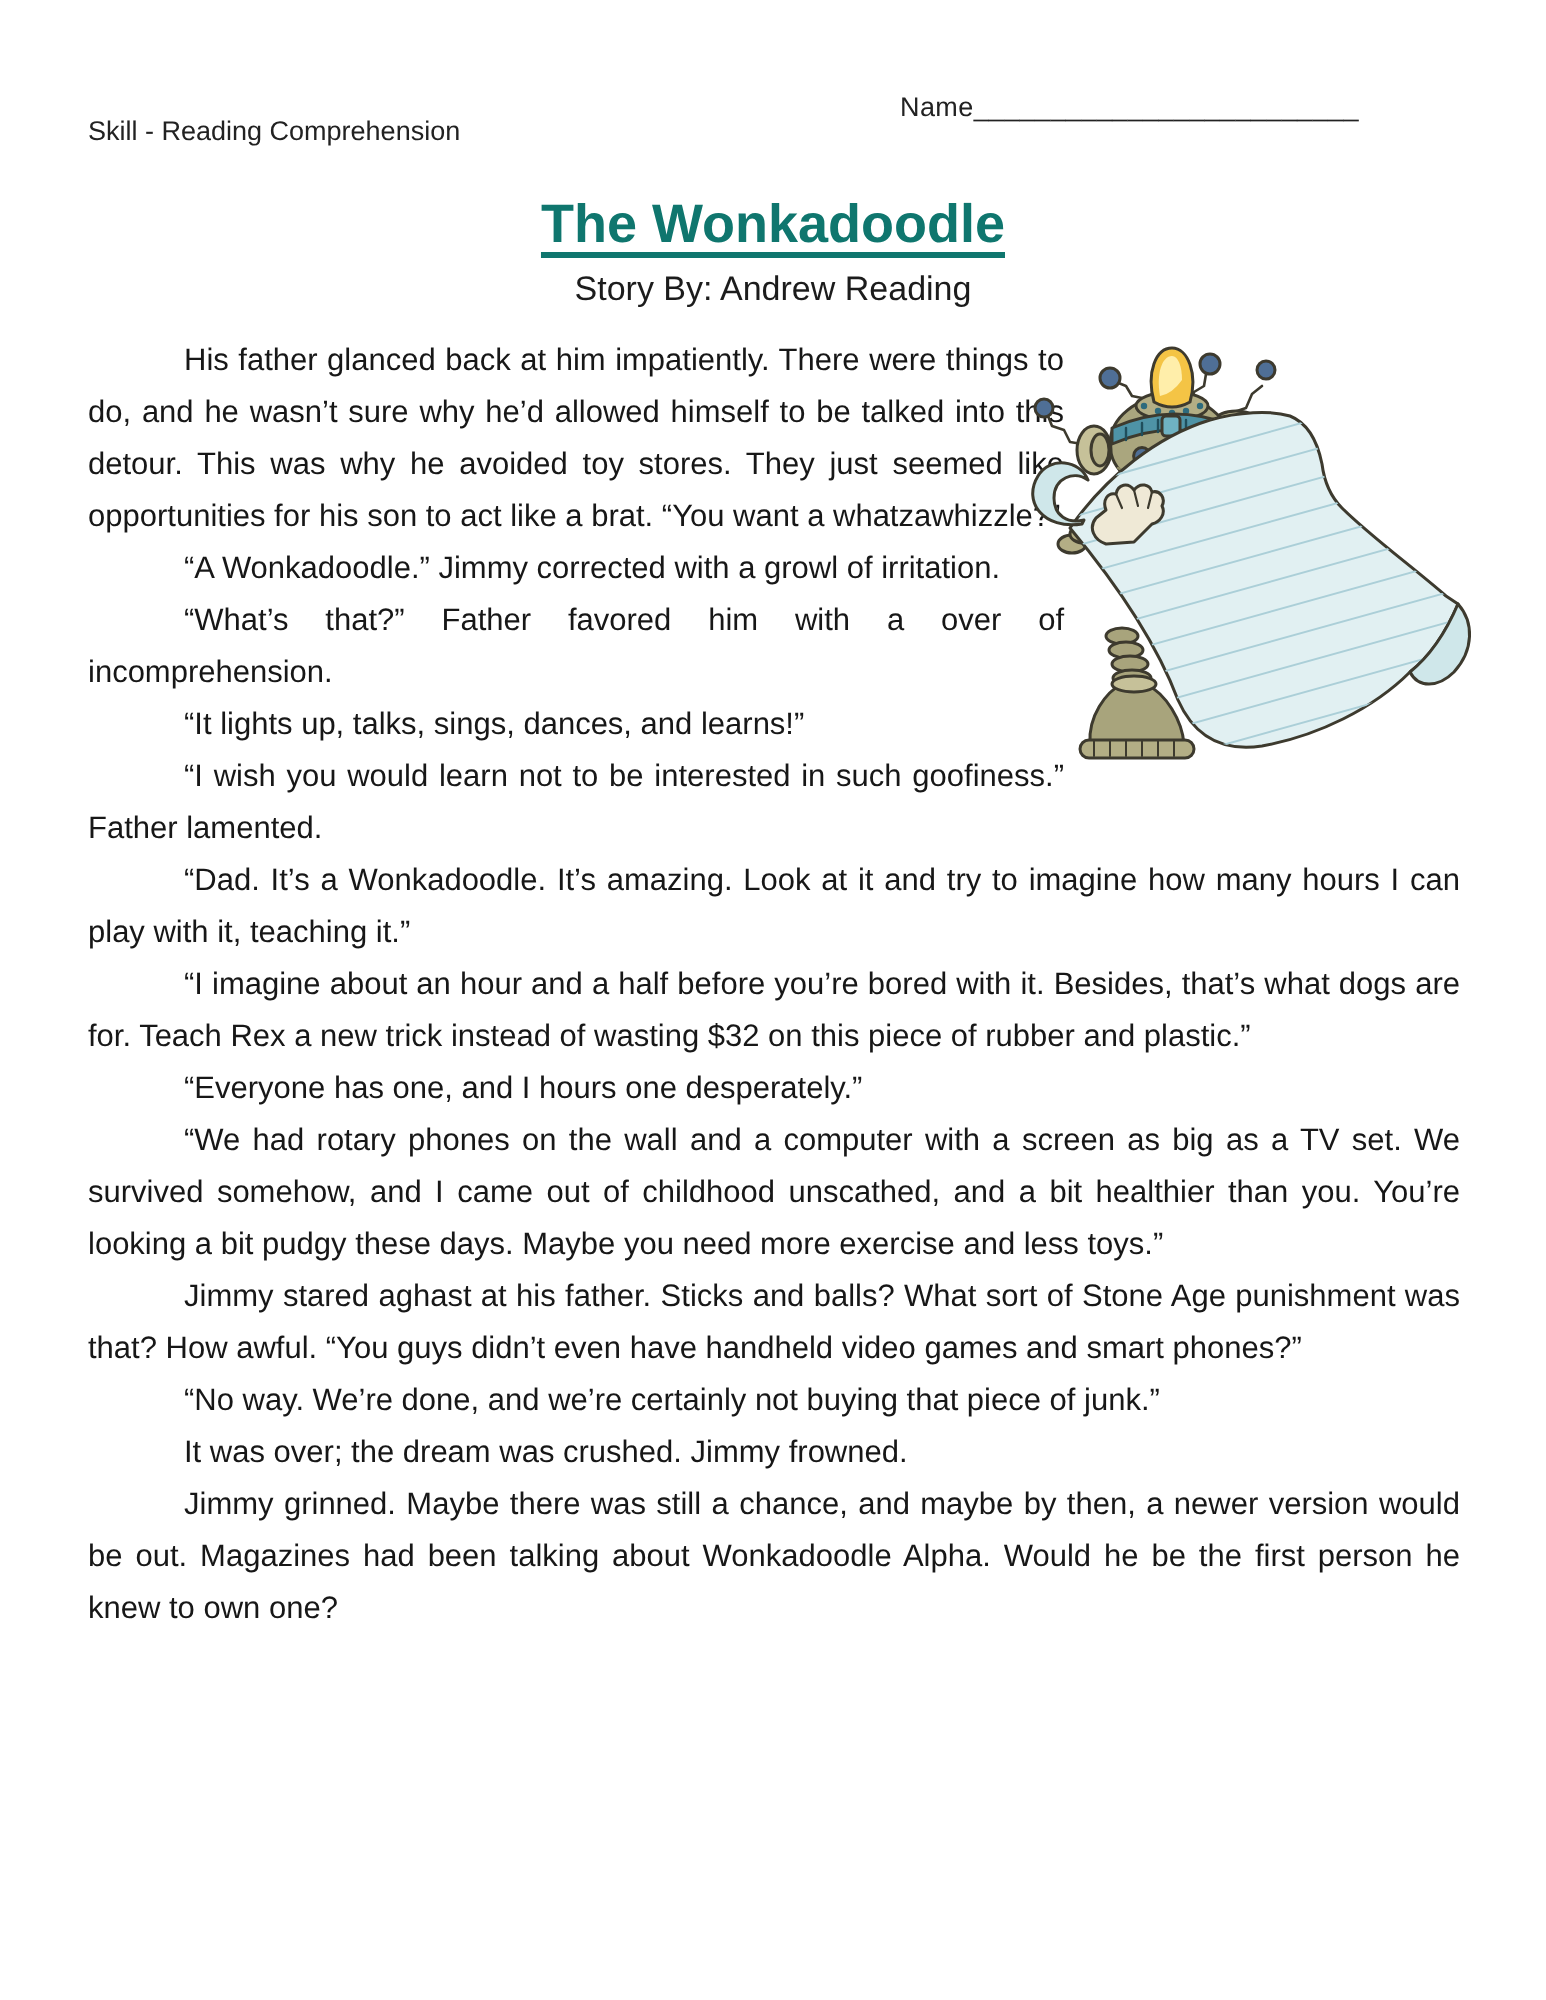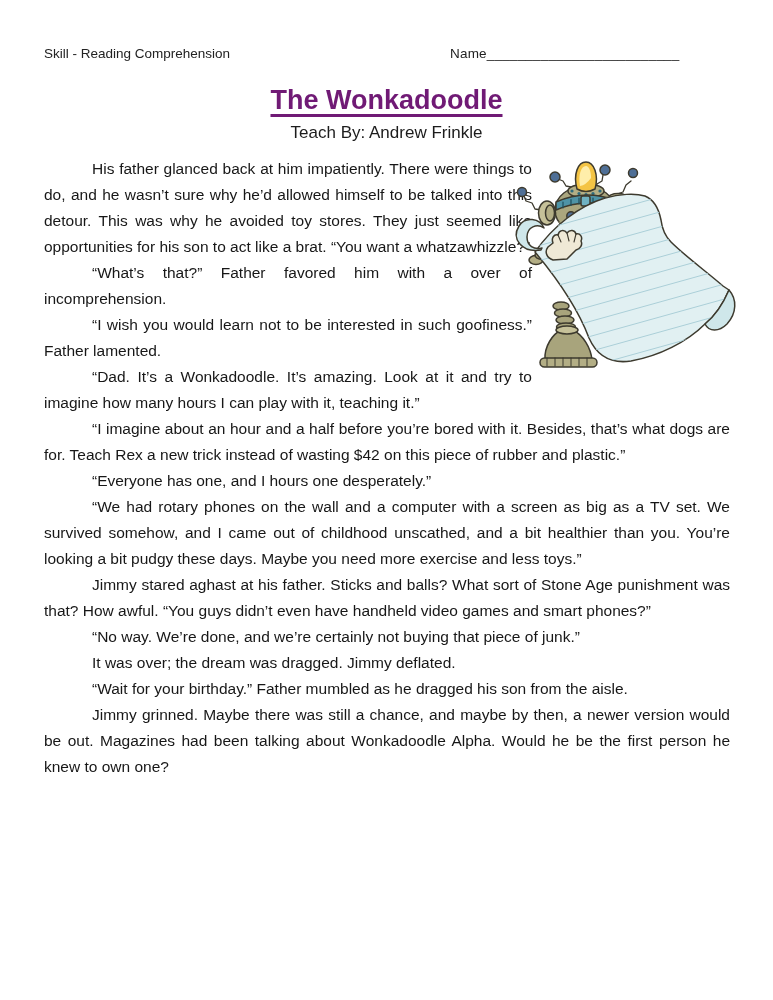"Skill - Reading Comprehension" .header-left { margin-top: none -> 12px }
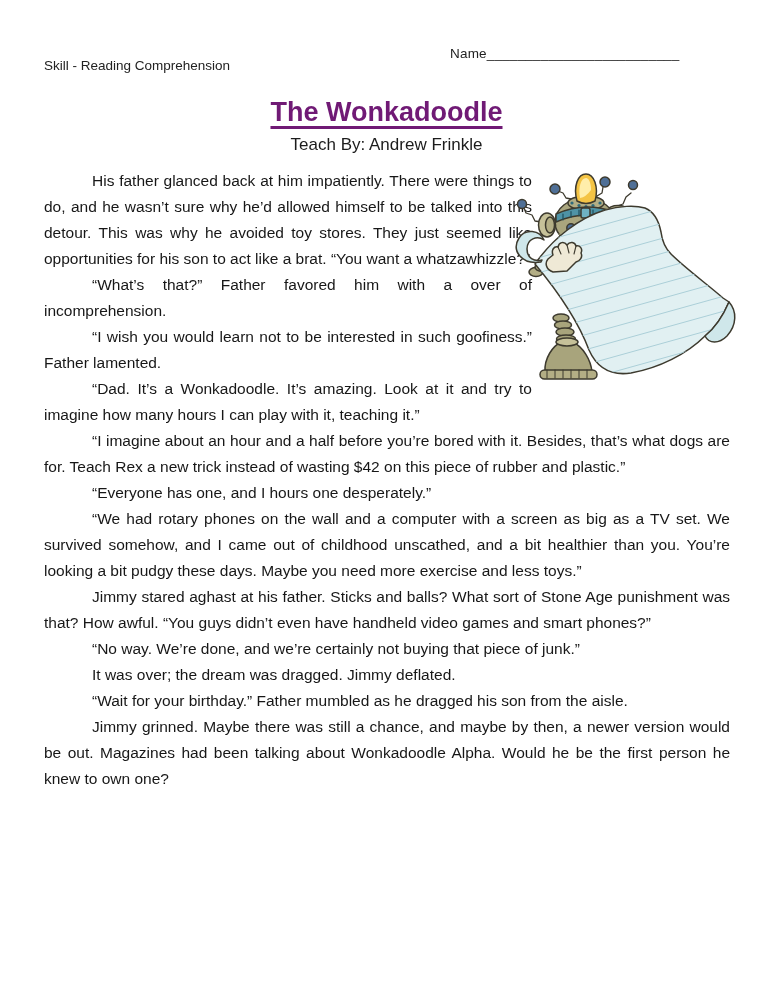"The Wonkadoodle" .page-title { color: #701a75 -> #0f766e }
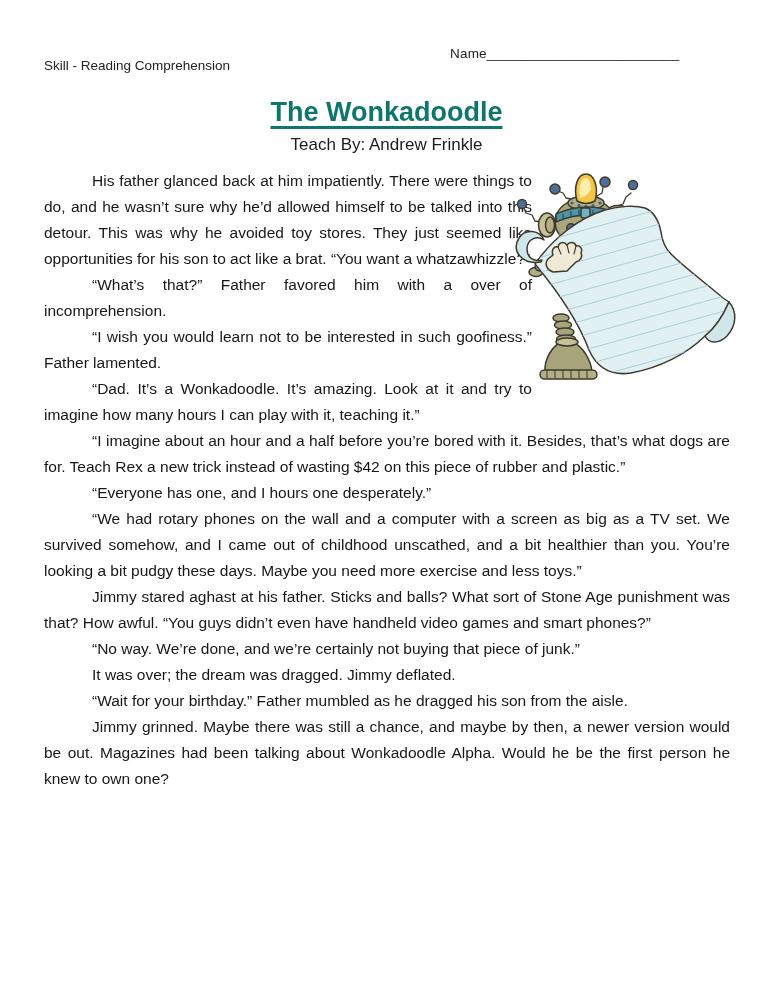"Teach By: Andrew Frinkle" div.byline { text: Teach By: Andrew Frinkle -> Story By: Andrew Reading }
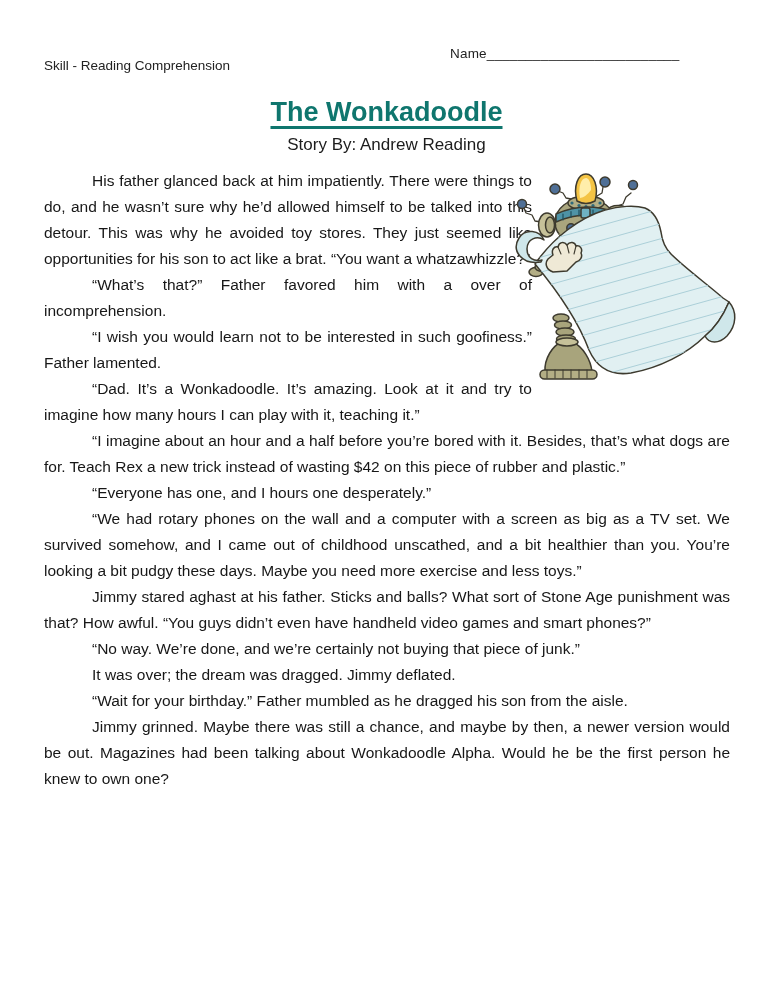"“A Wonkadoodle.” Jimmy corrected with" p { html: none -> <p>“A Wonkadoodle.” Jimmy corrected with a growl of irritation.</p> }
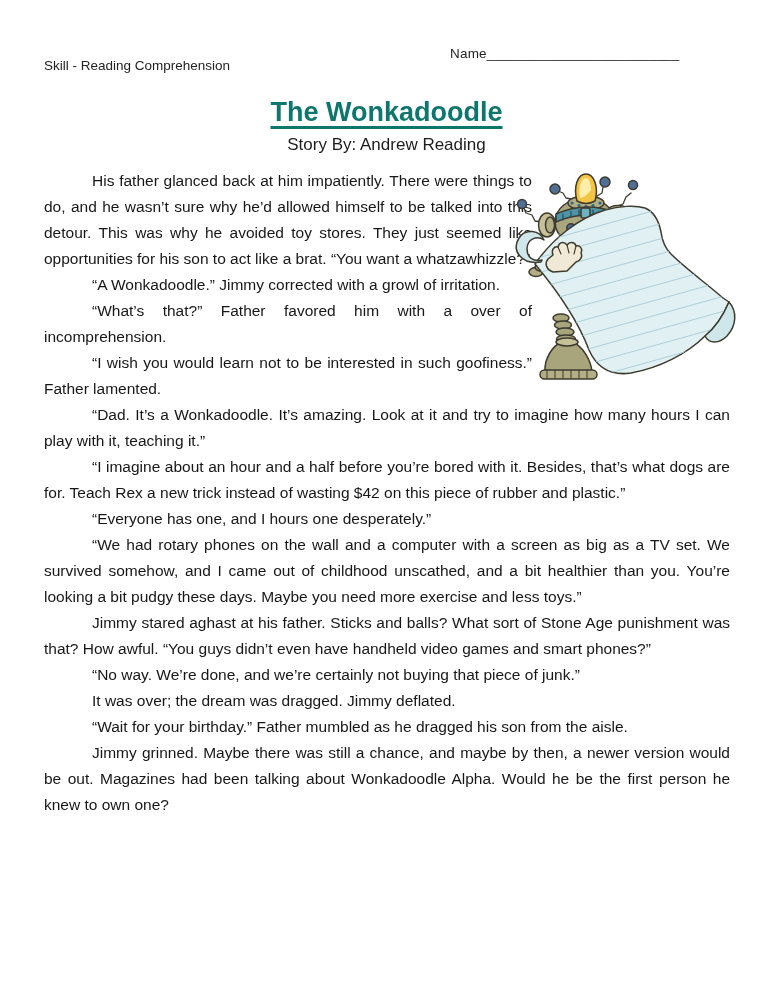"“It lights up, talks, sings," p { html: none -> <p>“It lights up, talks, sings, dances, and learns!”</p> }
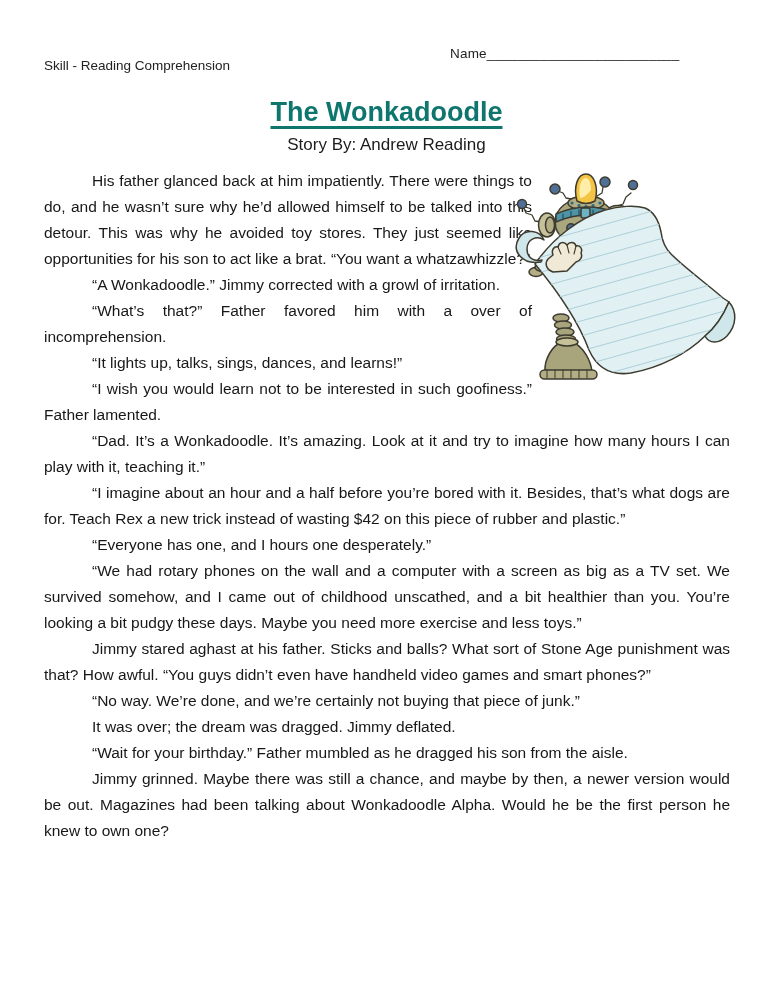"“I imagine about an hour" p { text: $42 -> $32 }
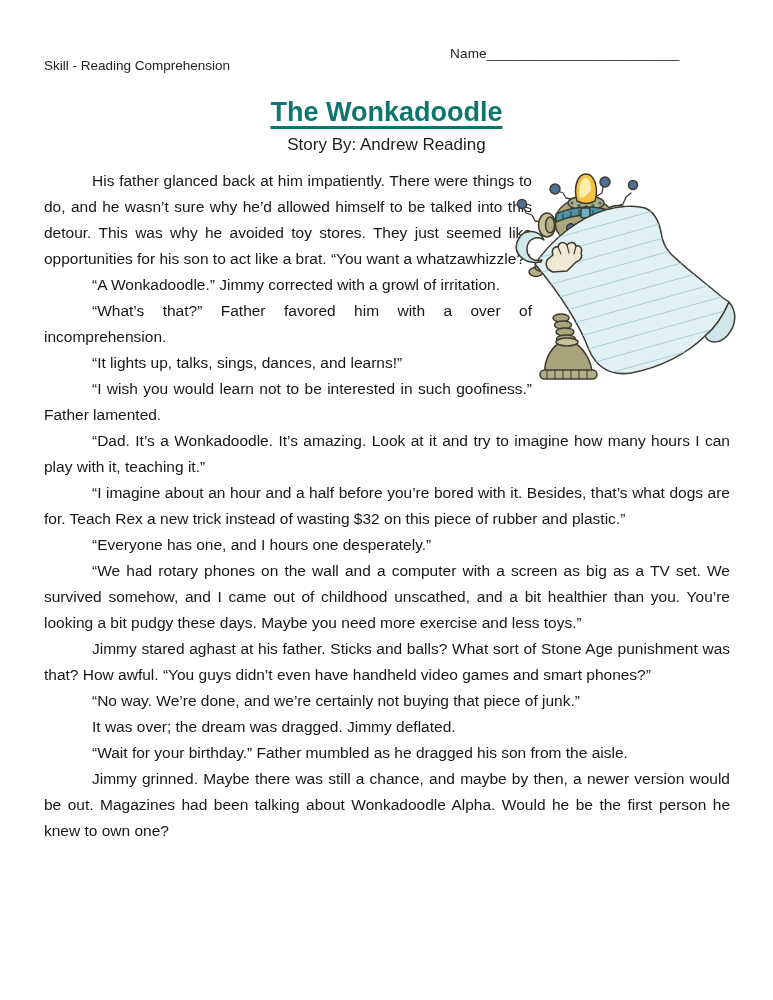"It was over; the dream" p { text: dragged. Jimmy deflated -> crushed. Jimmy frowned }
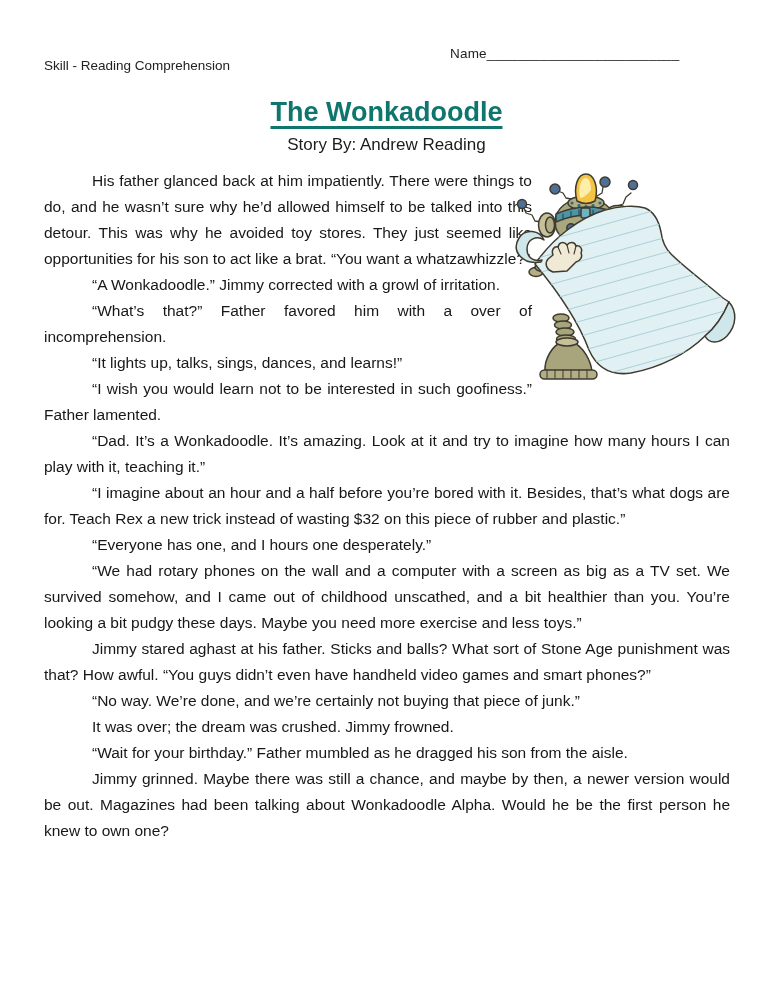"“Wait for your birthday.” Father" p { html: <p>“Wait for your birthday.” Father mumbled as he dragged his son from the aisle.</p> -> none }
